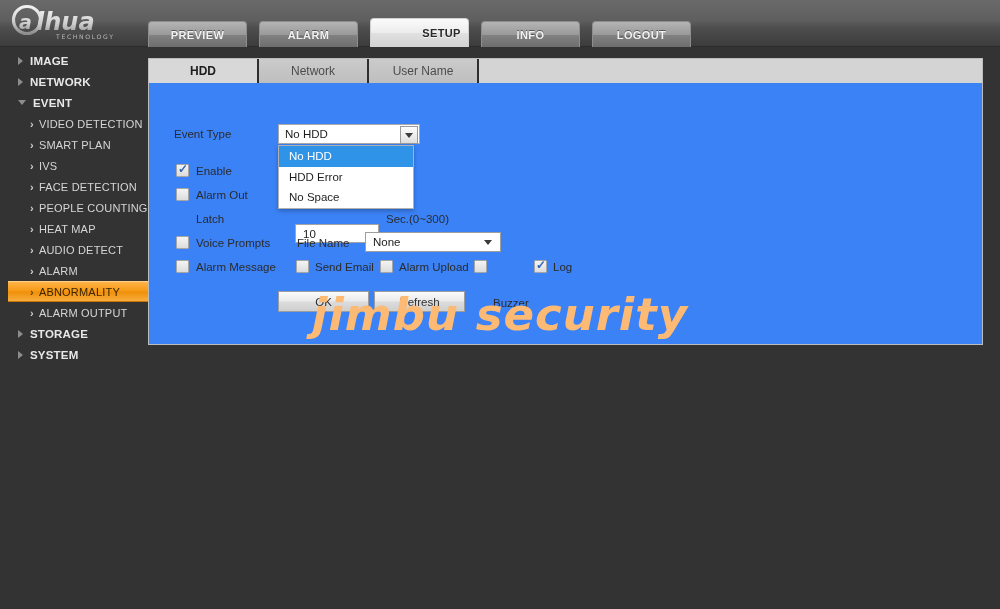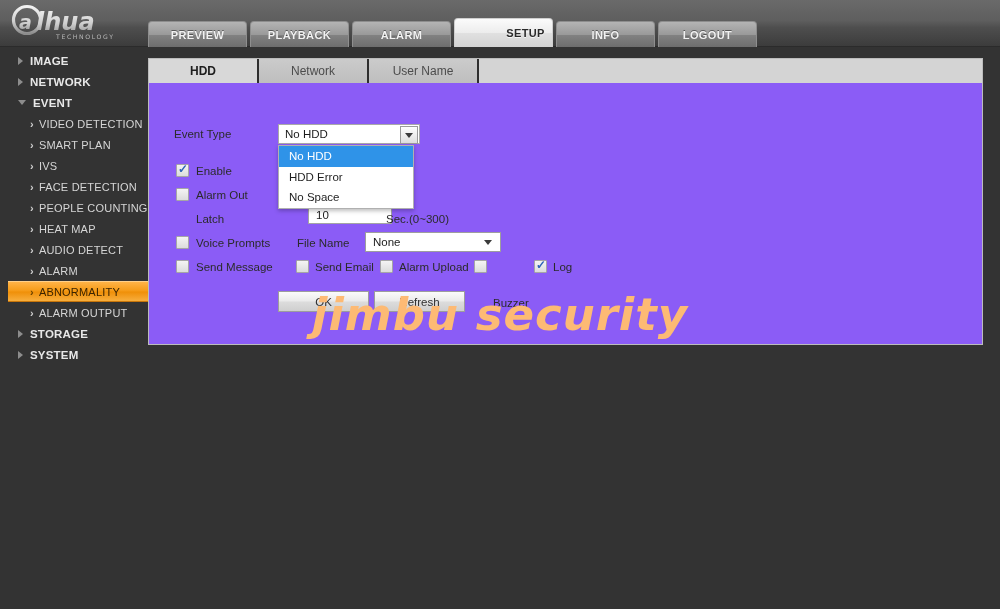"PREVIEW" .navtabs { gap: 3px -> 12px }
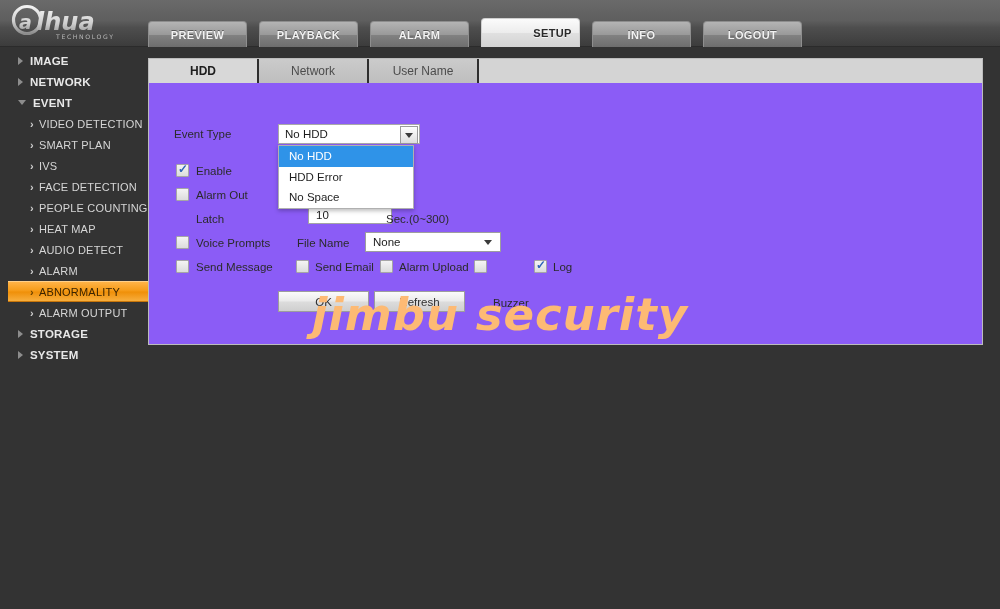"PLAYBACK" div.navtab { html: <div>PLAYBACK</div> -> none }
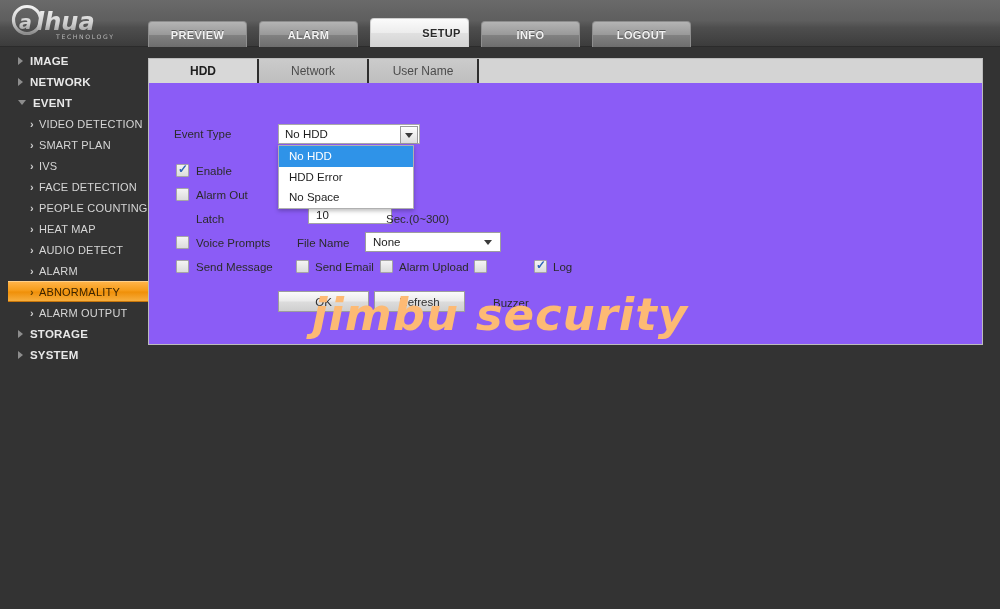"Event Type" .form { background: #8b5cf6 -> #3b82f6 }
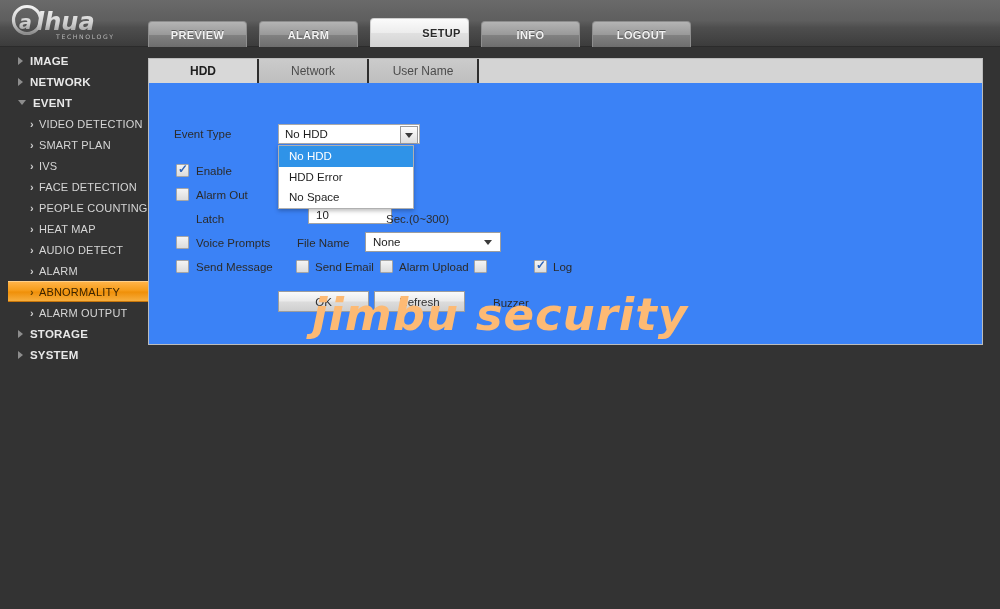"10" div.txt { margin-left: 13px -> none; top: 122px -> 141px }
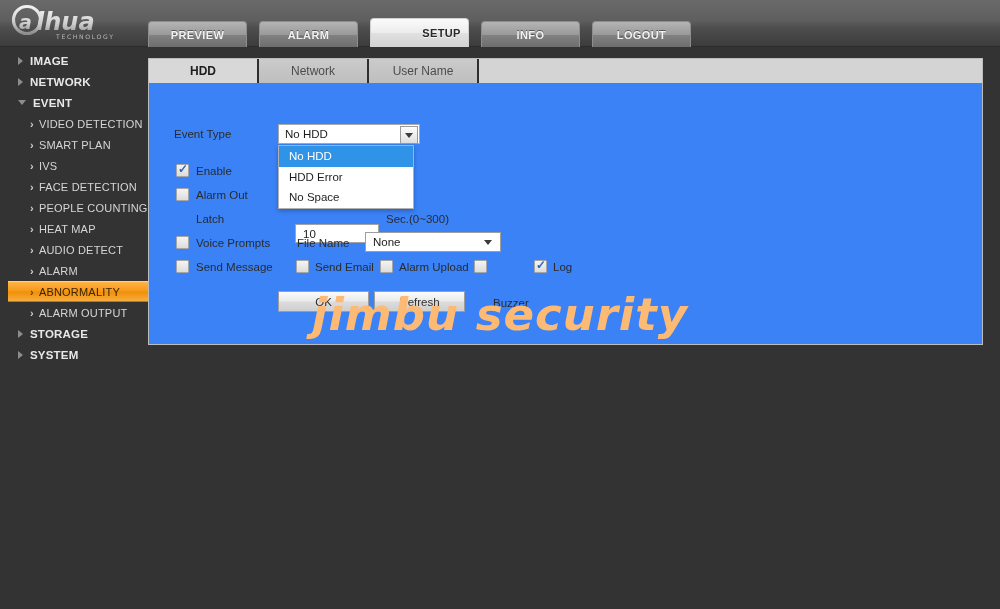"Send Message" div.lbl { text: Send -> Alarm }
